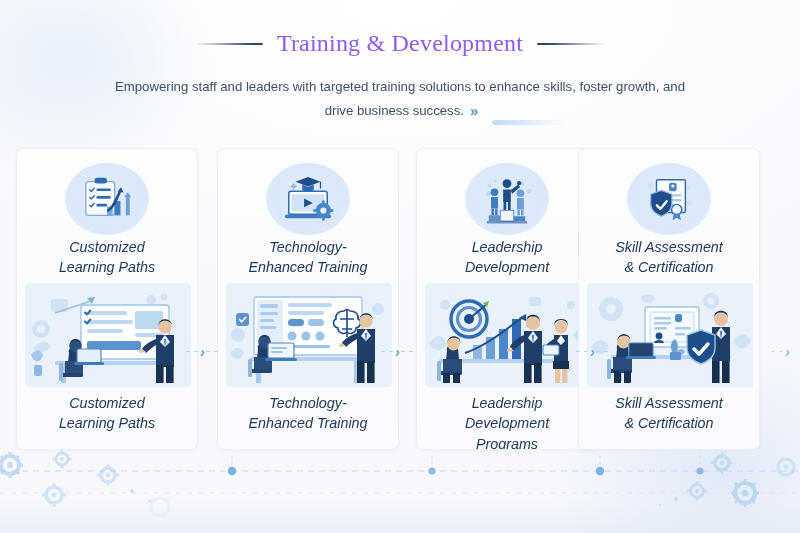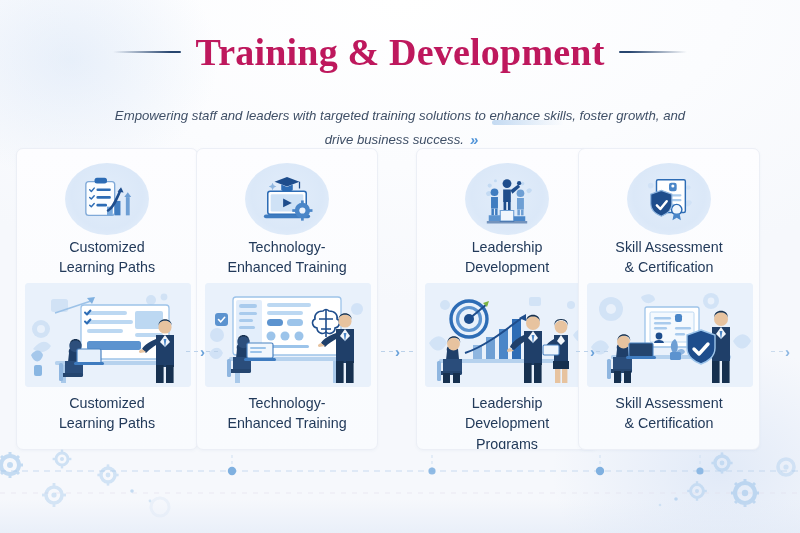"Training & Development" .page-title { color: #be185d -> #8b5cf6; font-size: 38px -> 24px; font-weight: 700 -> 400 }
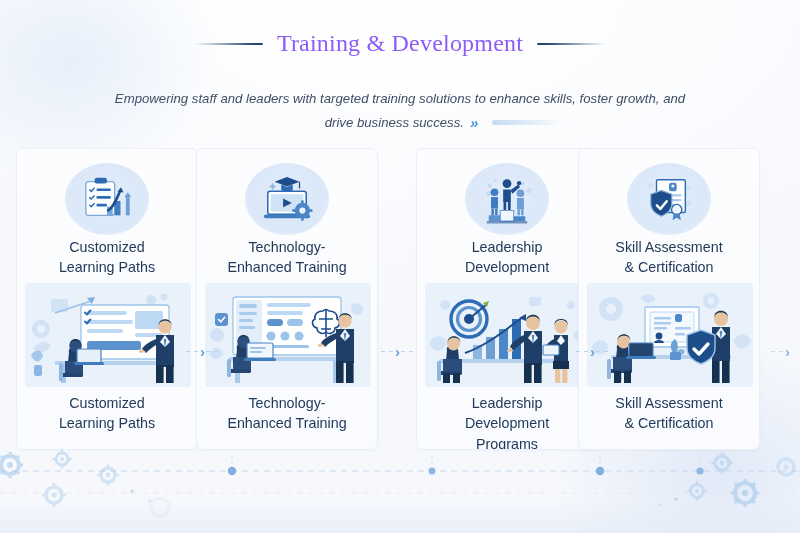"Empowering staff and leaders with" .subtitle { font-style: italic -> none; margin: 30px auto 0 -> 18px auto 0 }
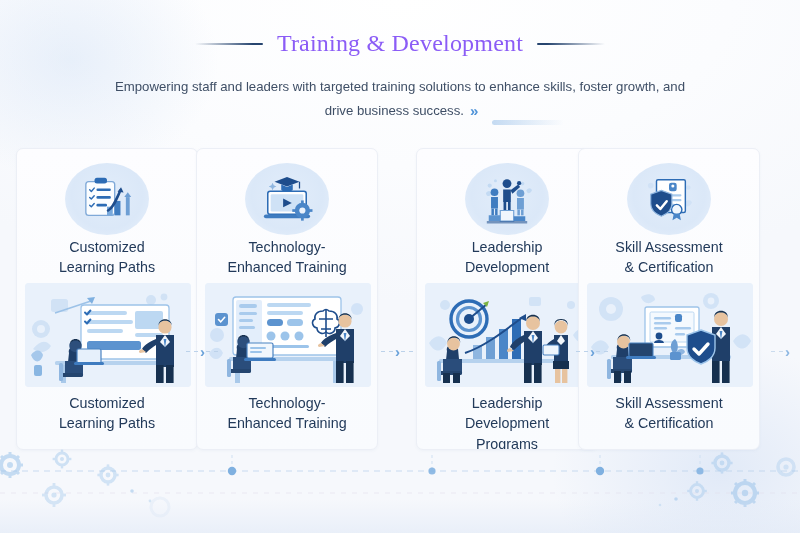"Customized" .strip { font-style: none -> italic }
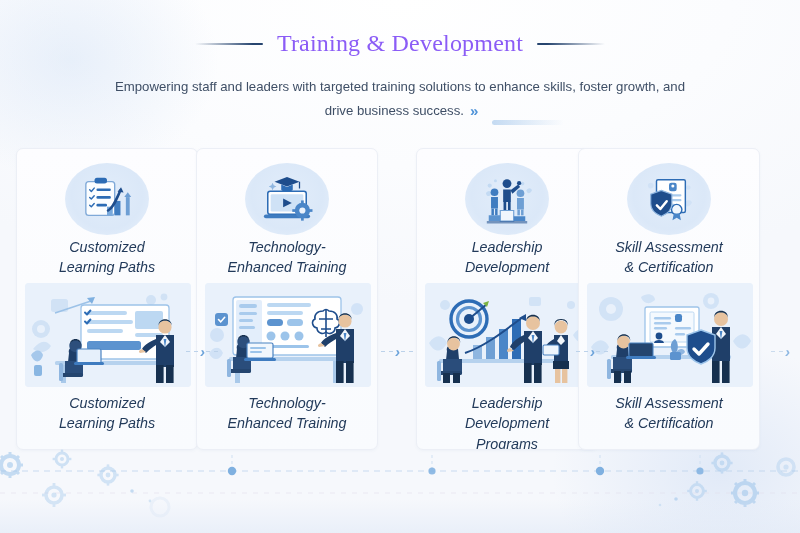"Technology-" .card.c2 { left: 196px -> 217px }
